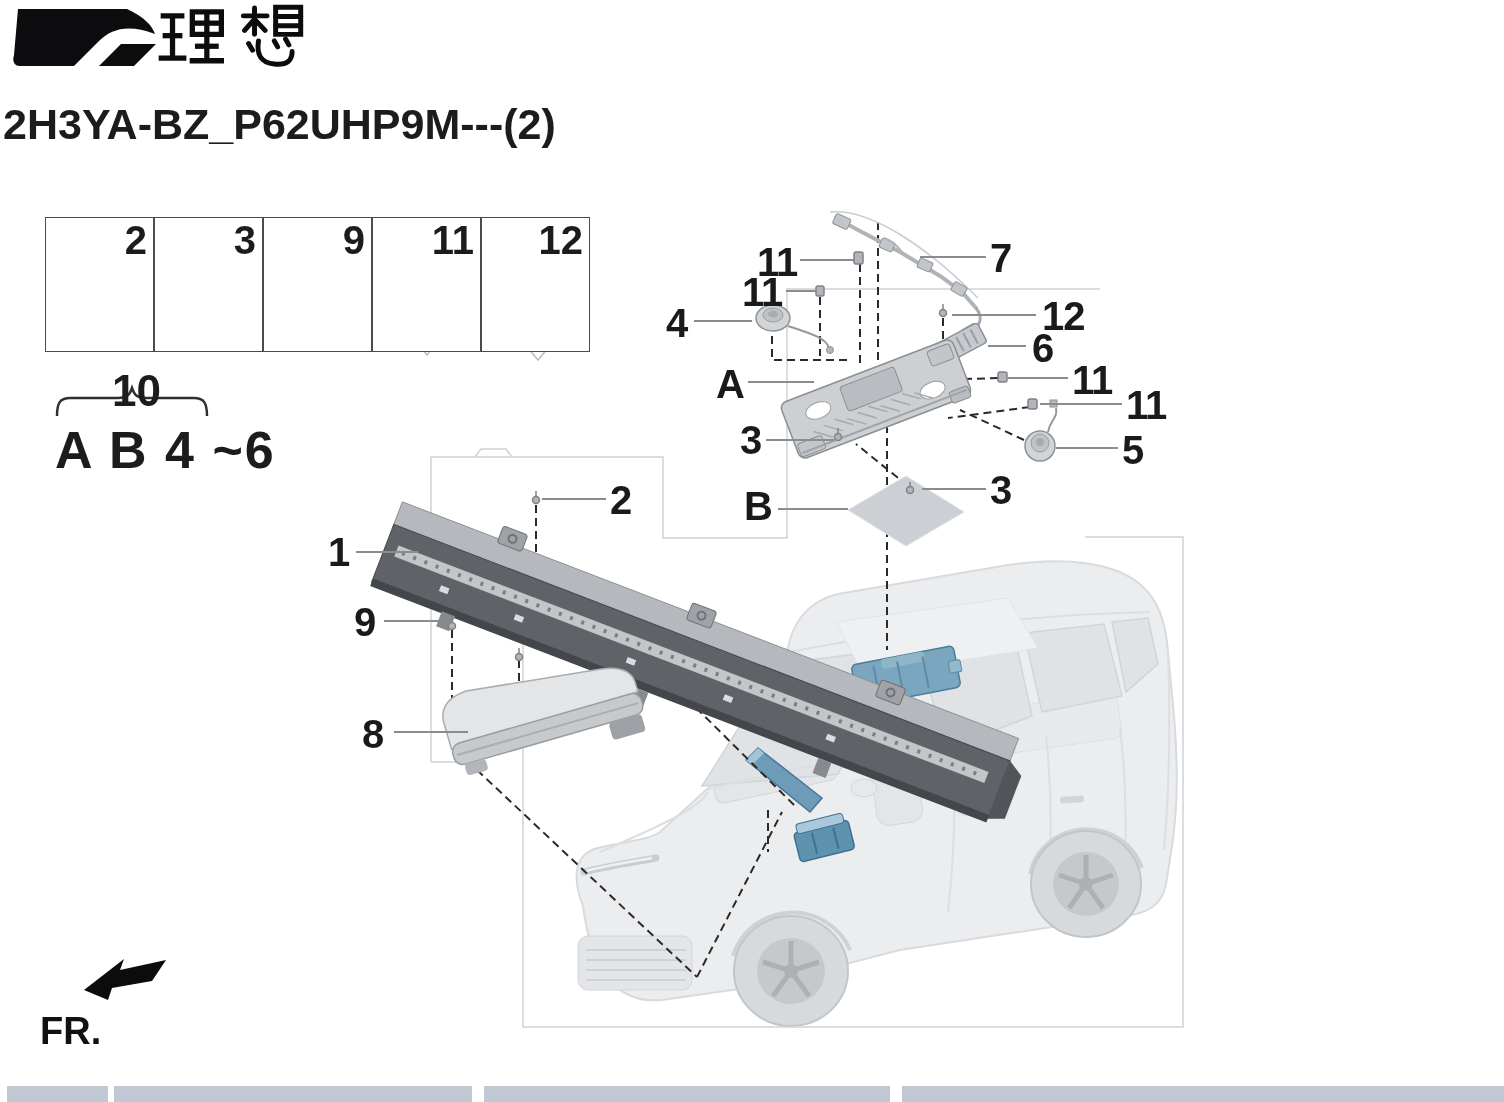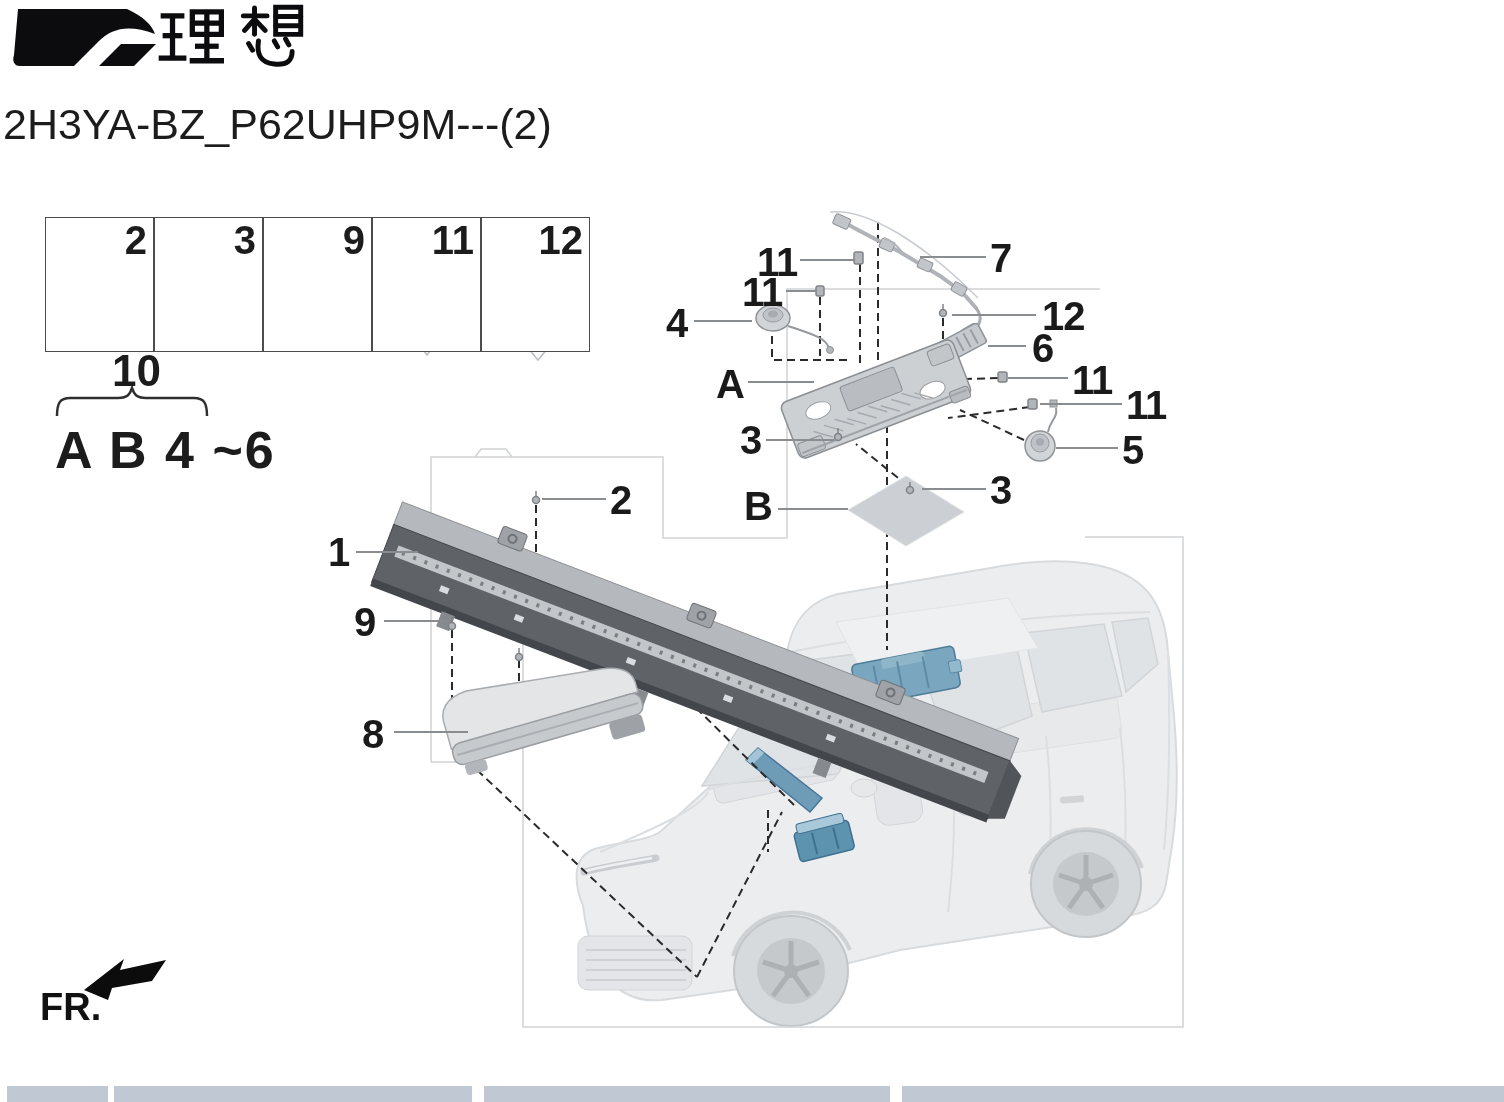"2H3YA-BZ_P62UHP9M---(2)" .page-title { font-weight: 400 -> 700 }
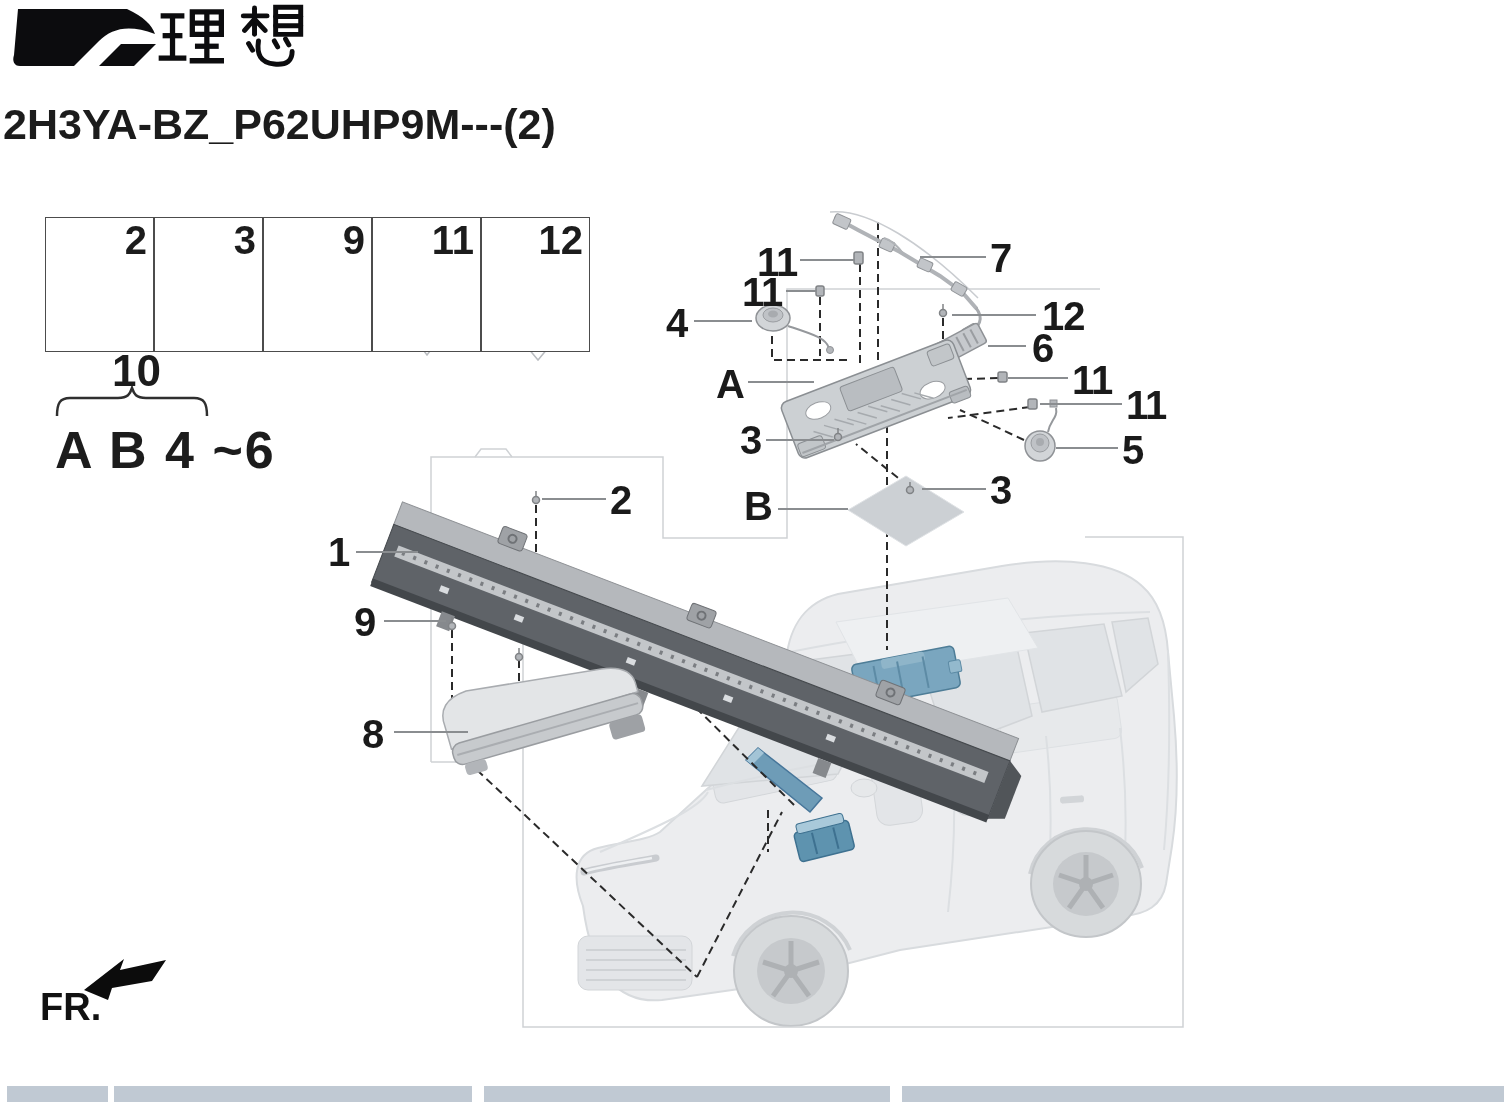"10" .legend-group-label { top: 346px -> 366px }
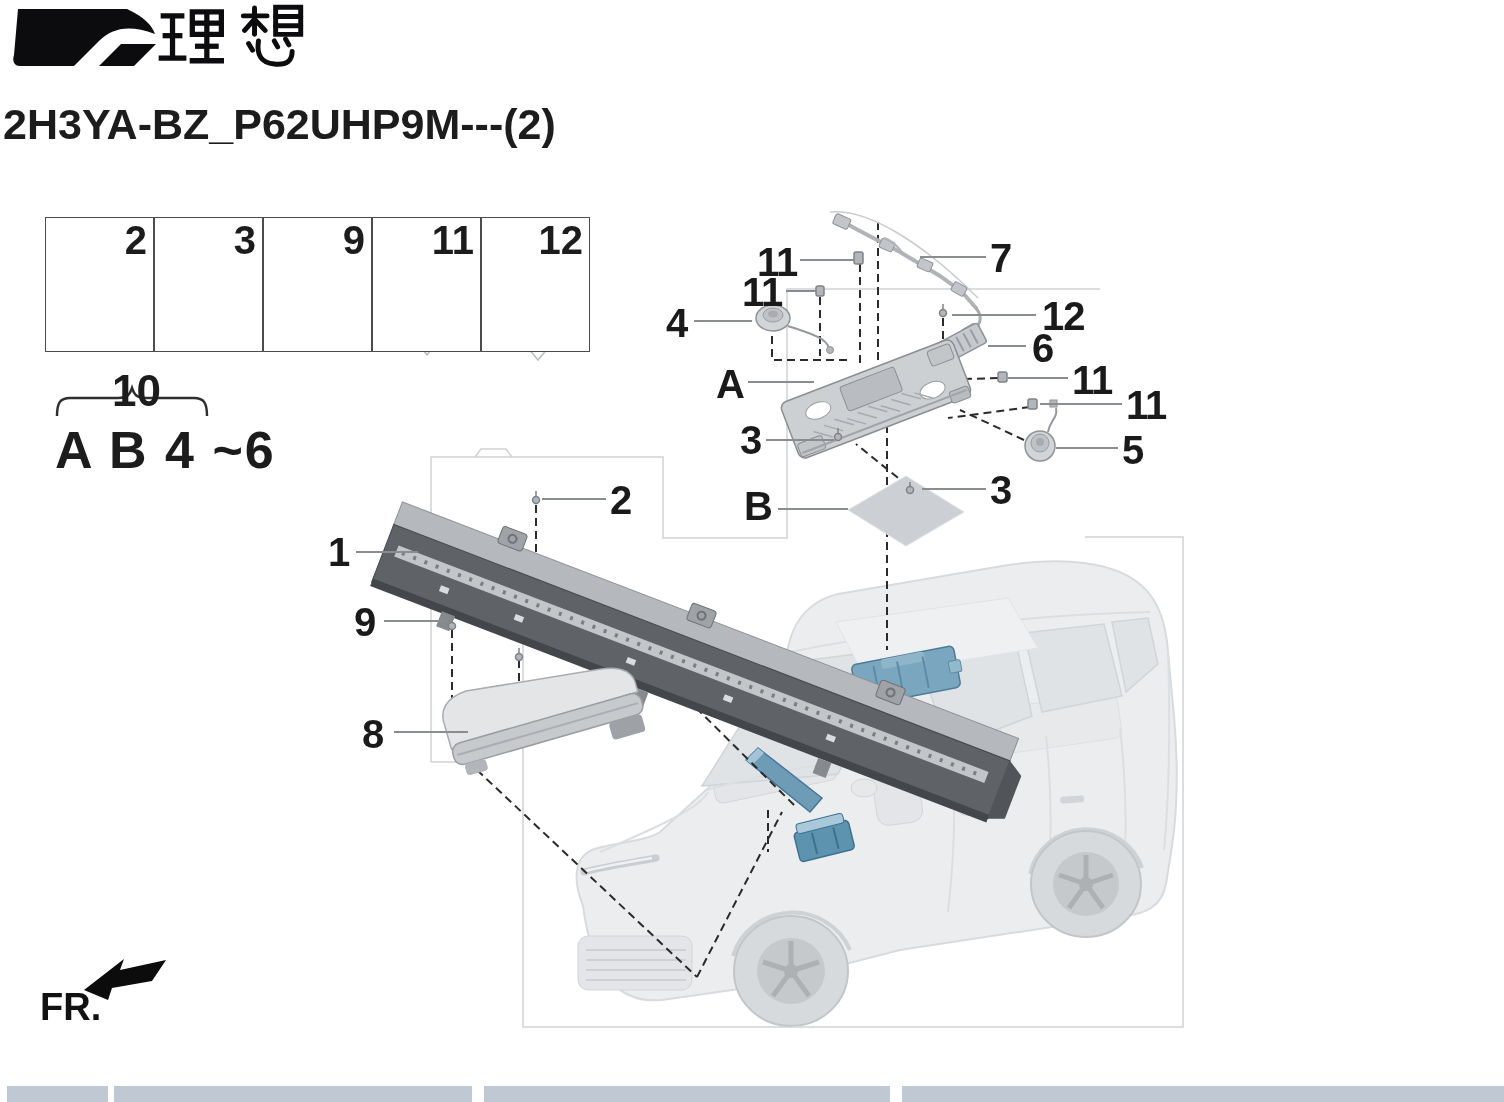"FR." .fr-label { top: 986px -> 1010px }
